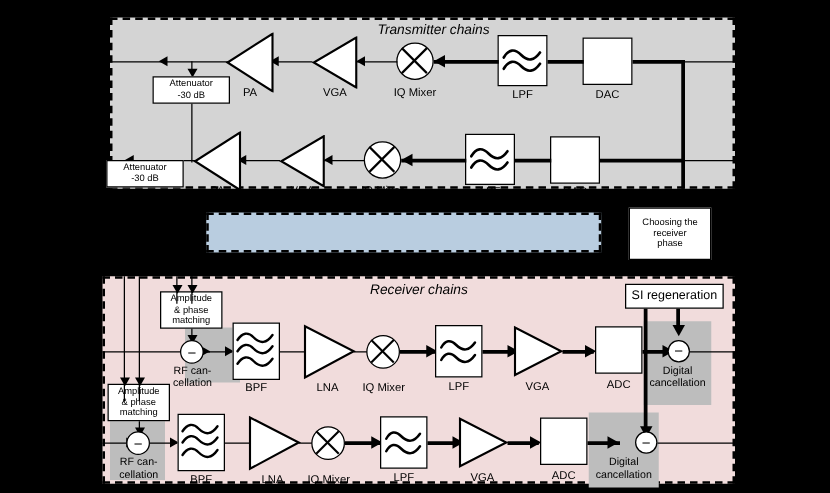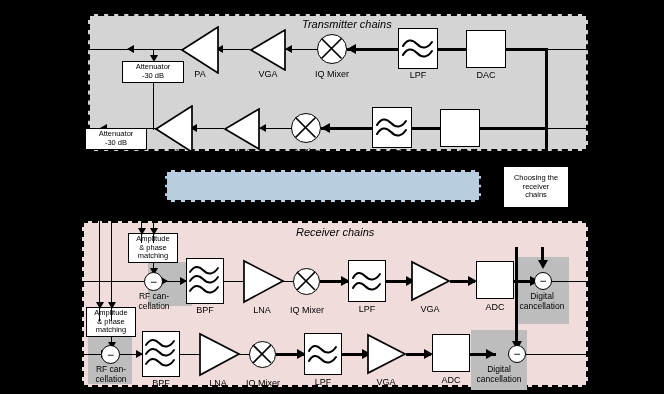"chains" div { text: chains -> phase }
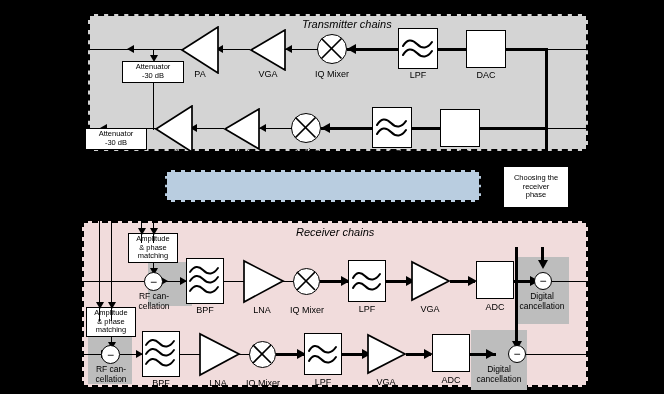"SI regeneration" div.tbox { html: none -> <div> <div>SI regeneration</div> </div> }
